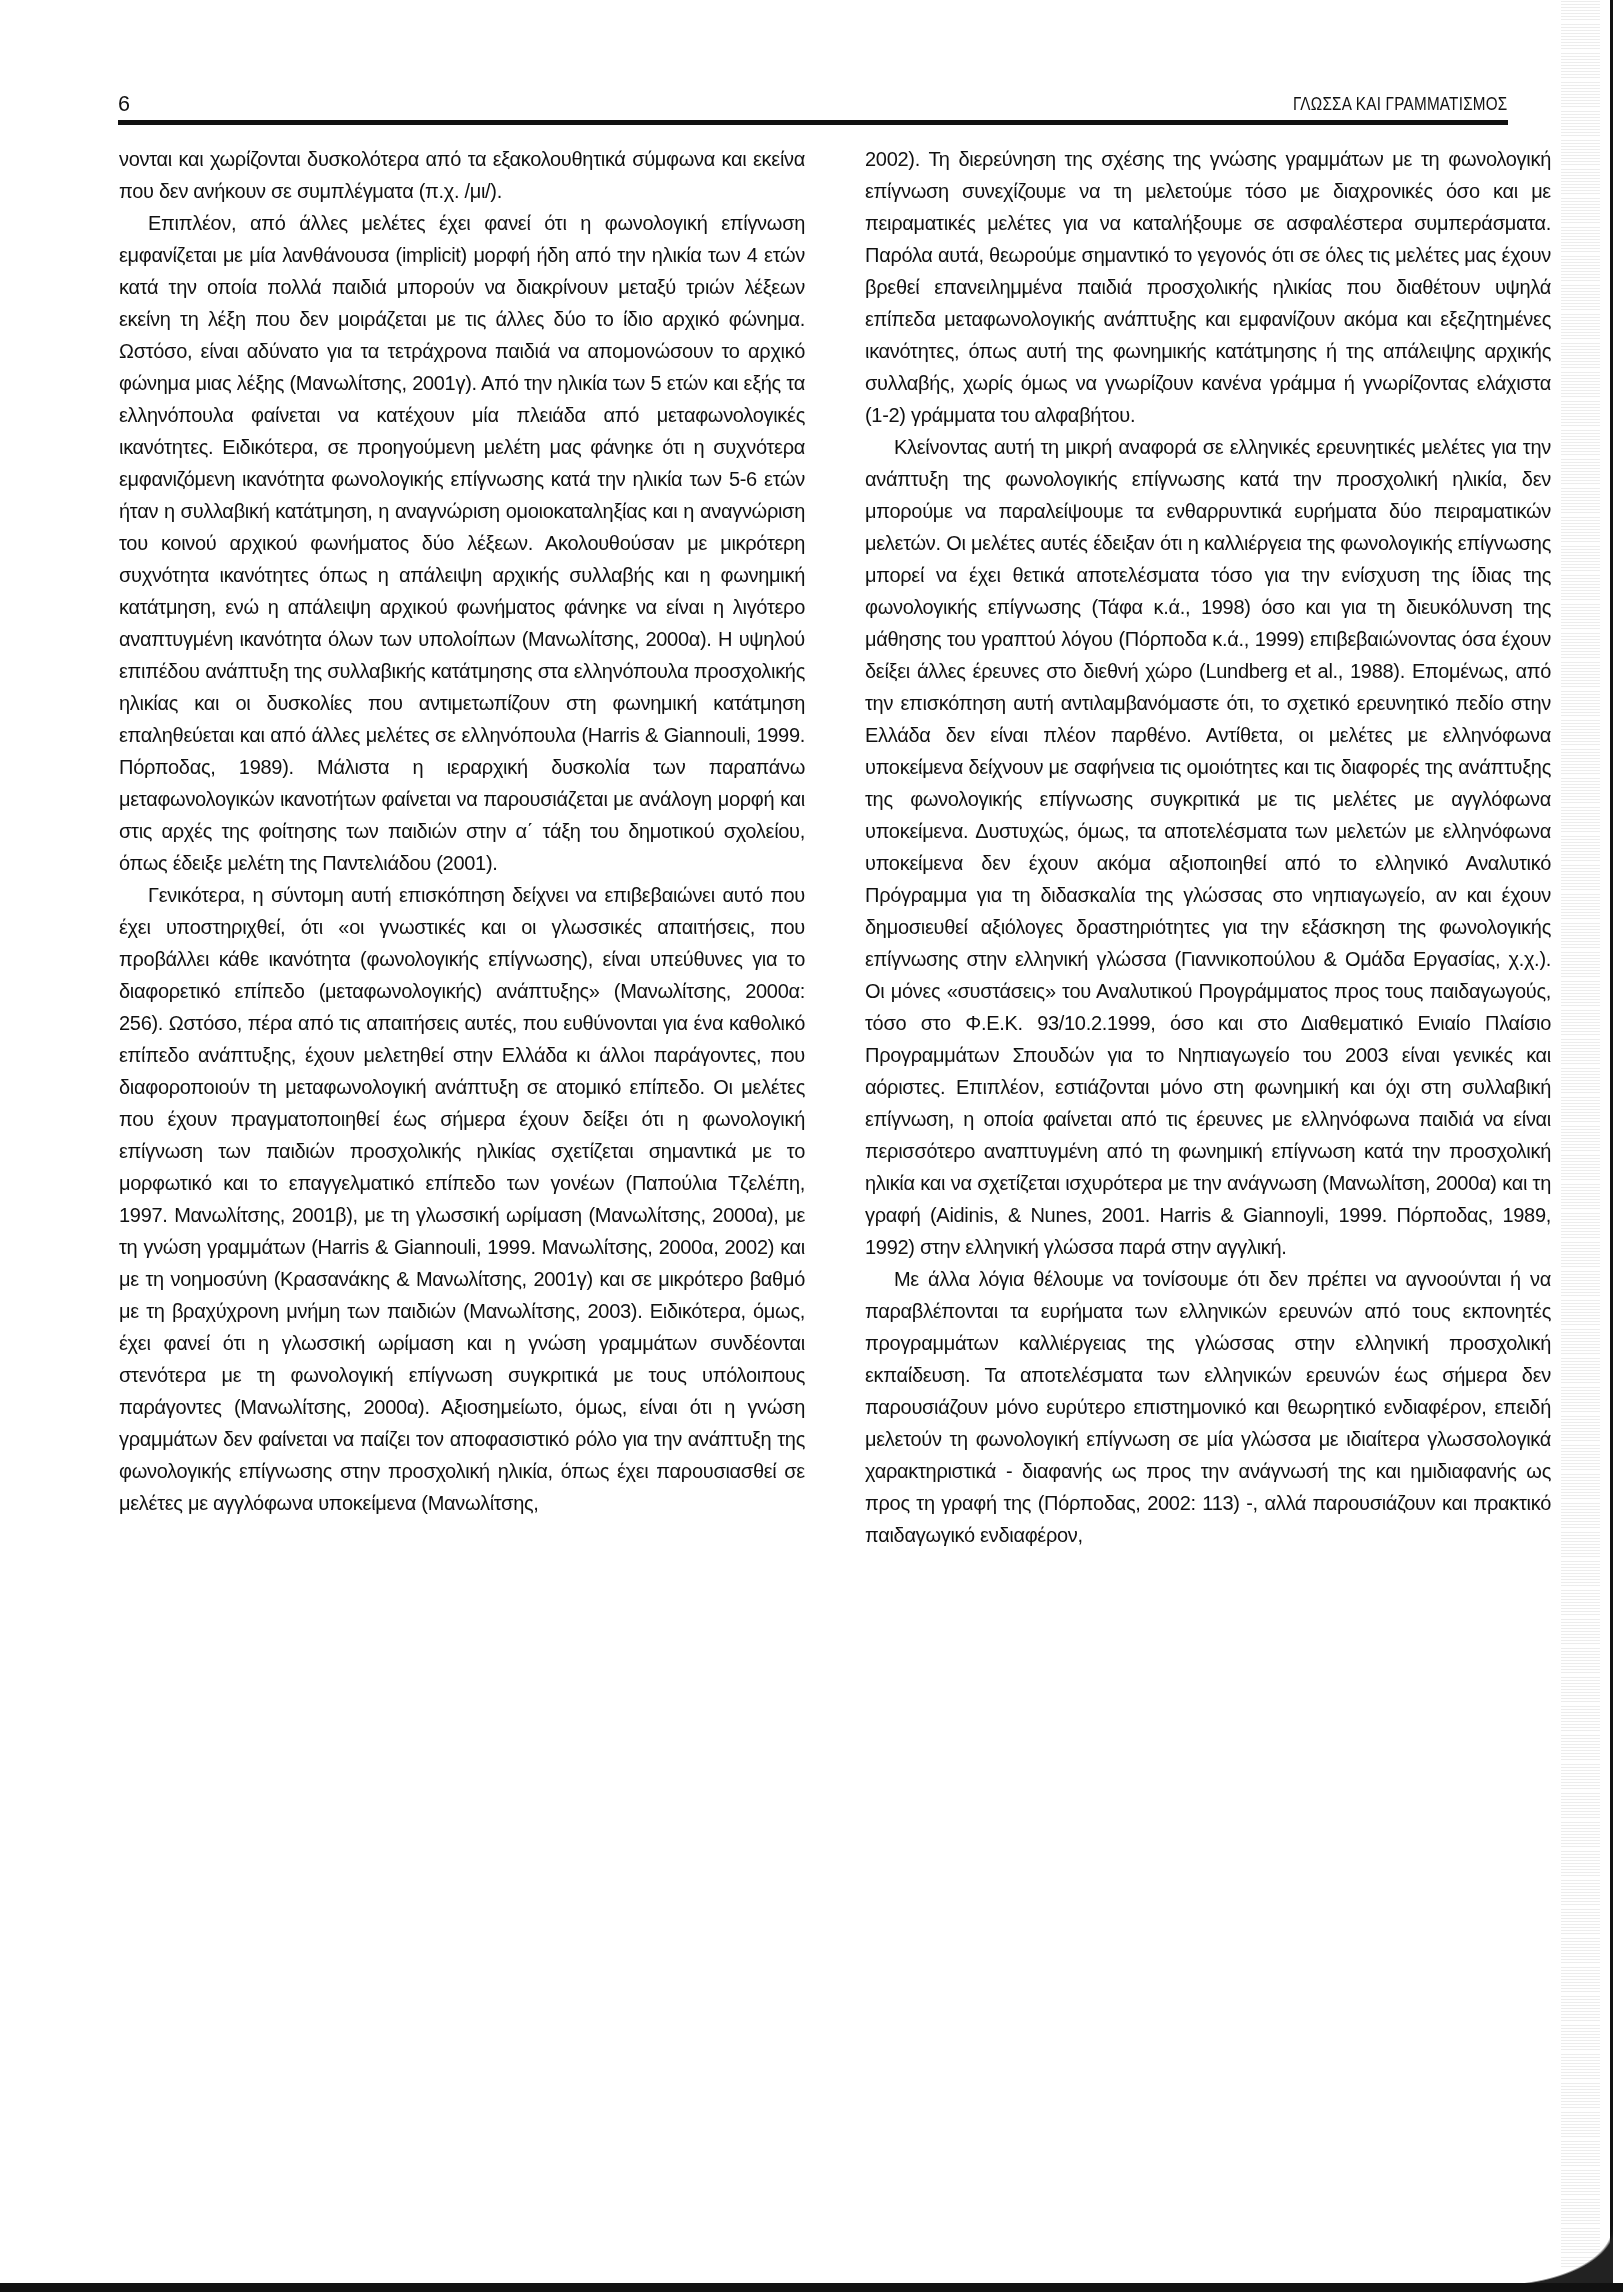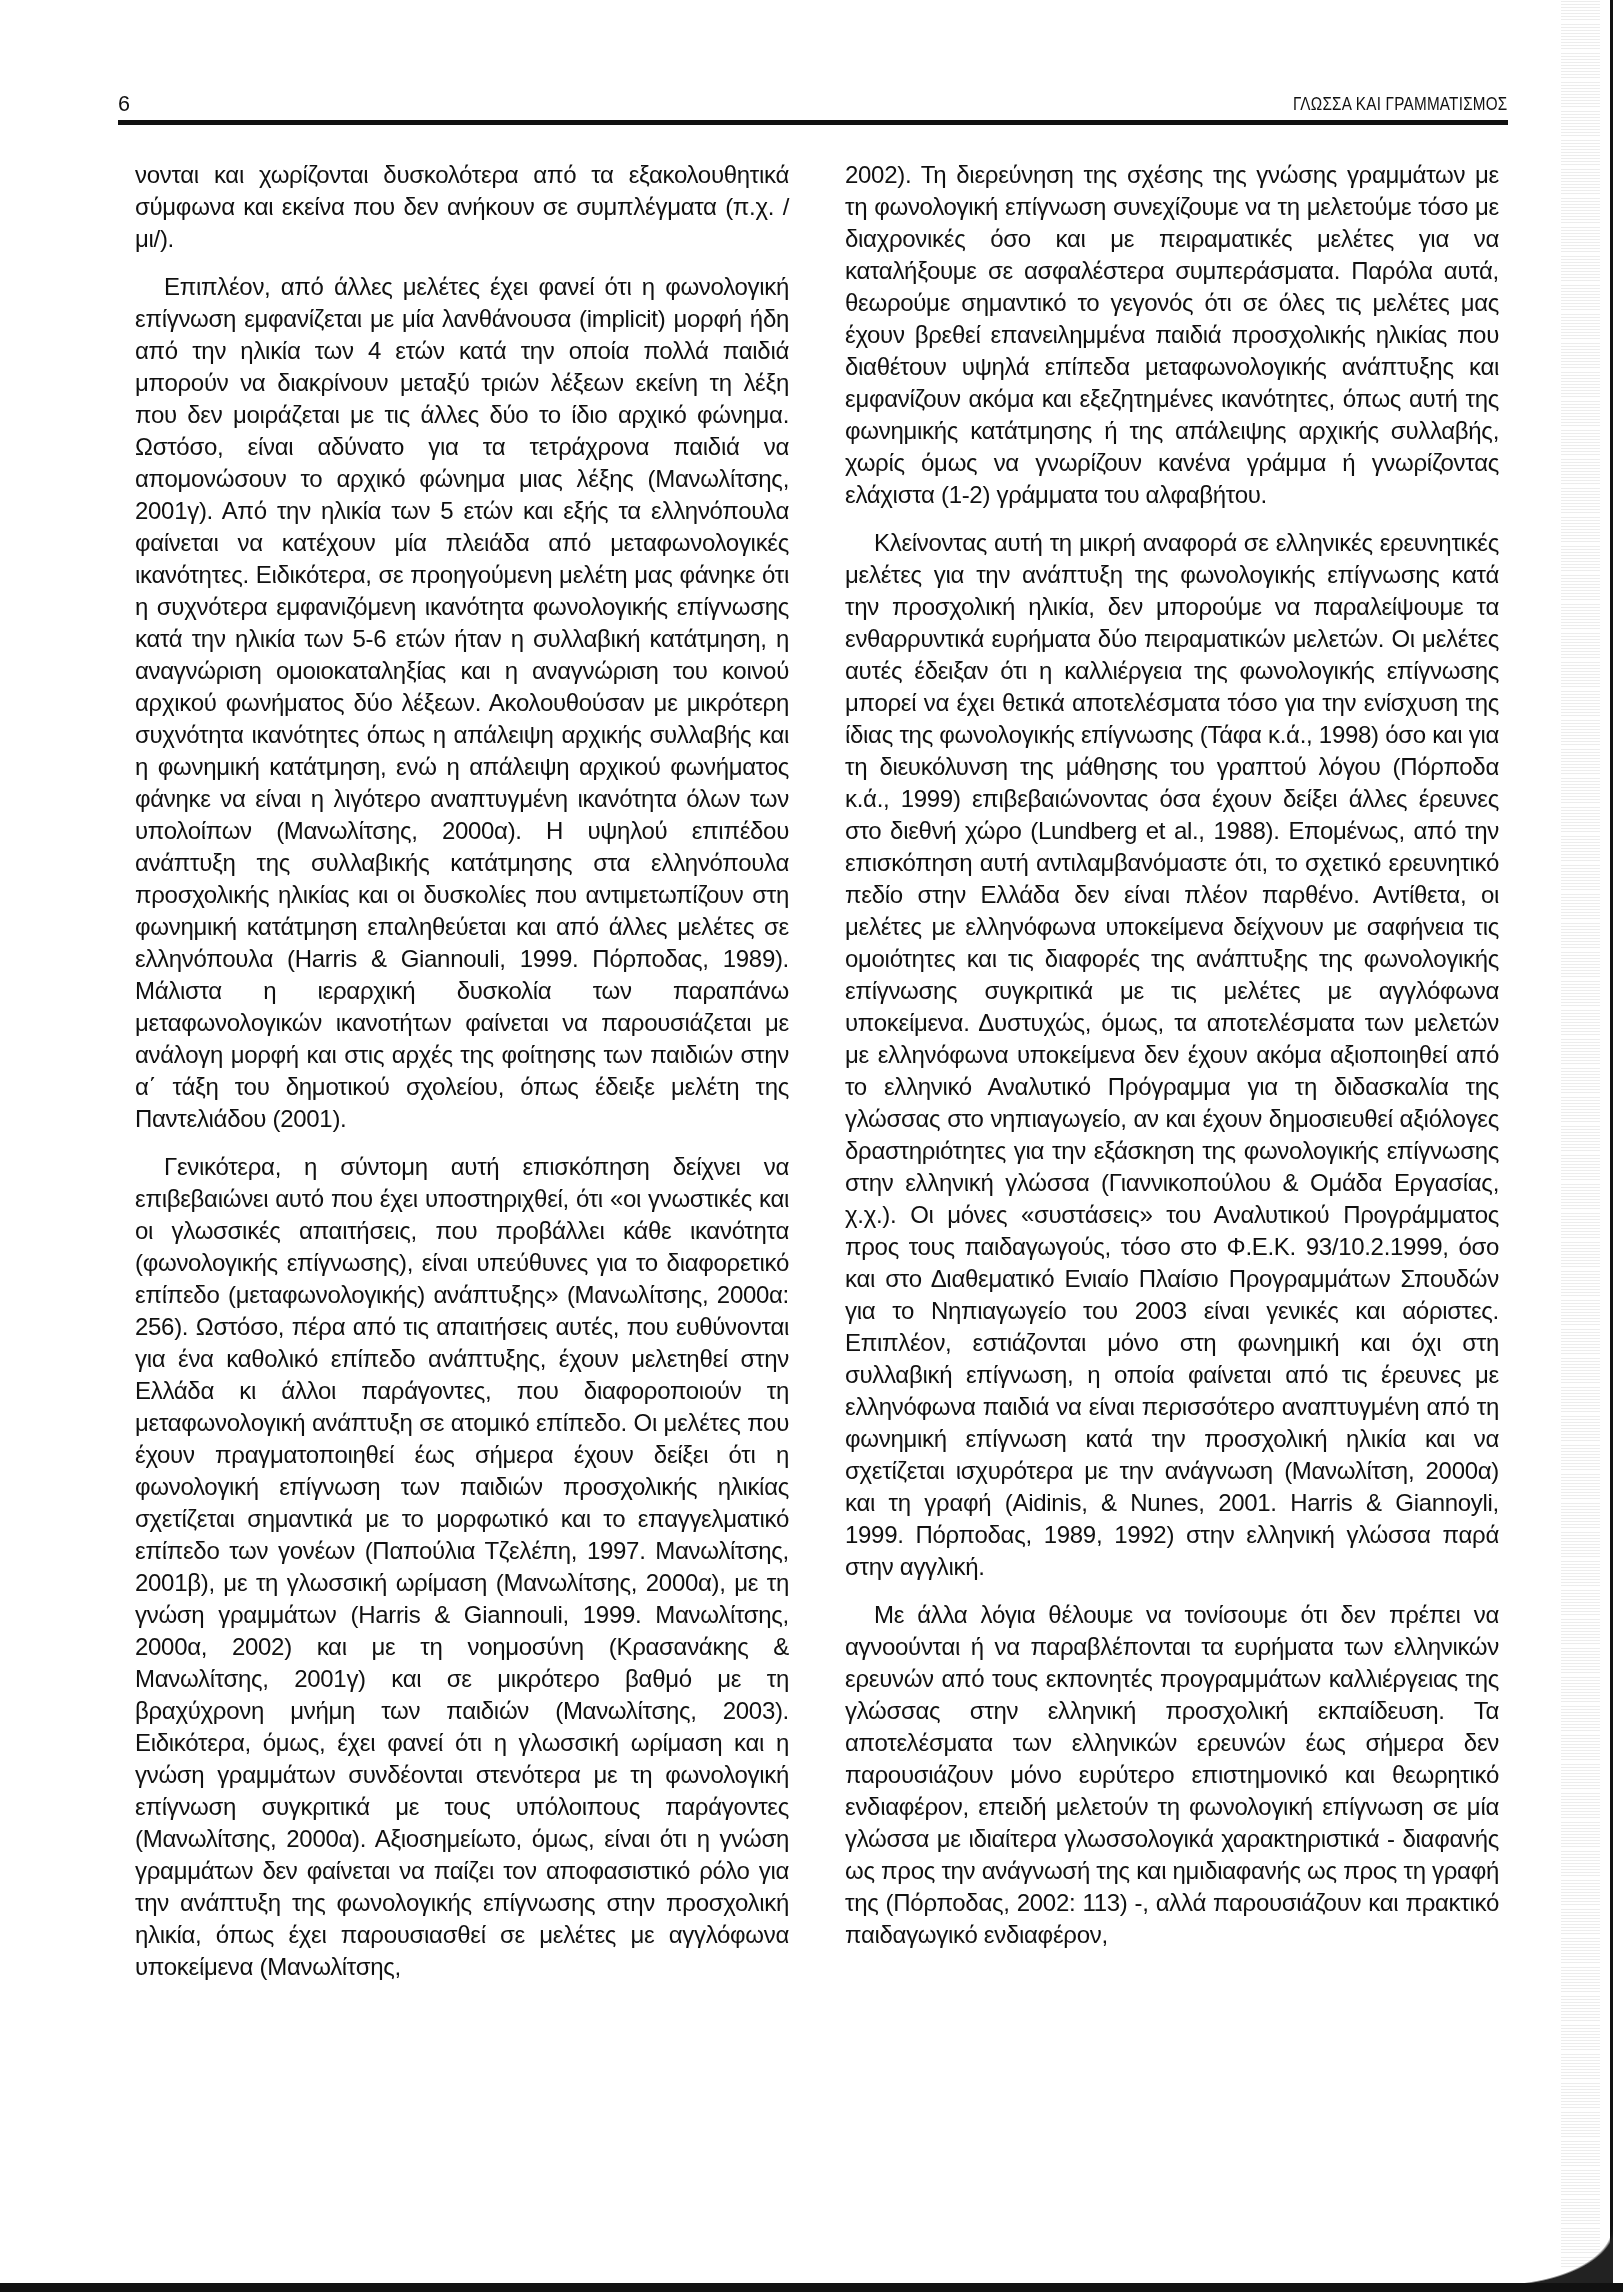"νονται και χωρίζονται δυσκολότερα από" .column p { font-size: 24px -> 20px; margin: 16px -> 0 }
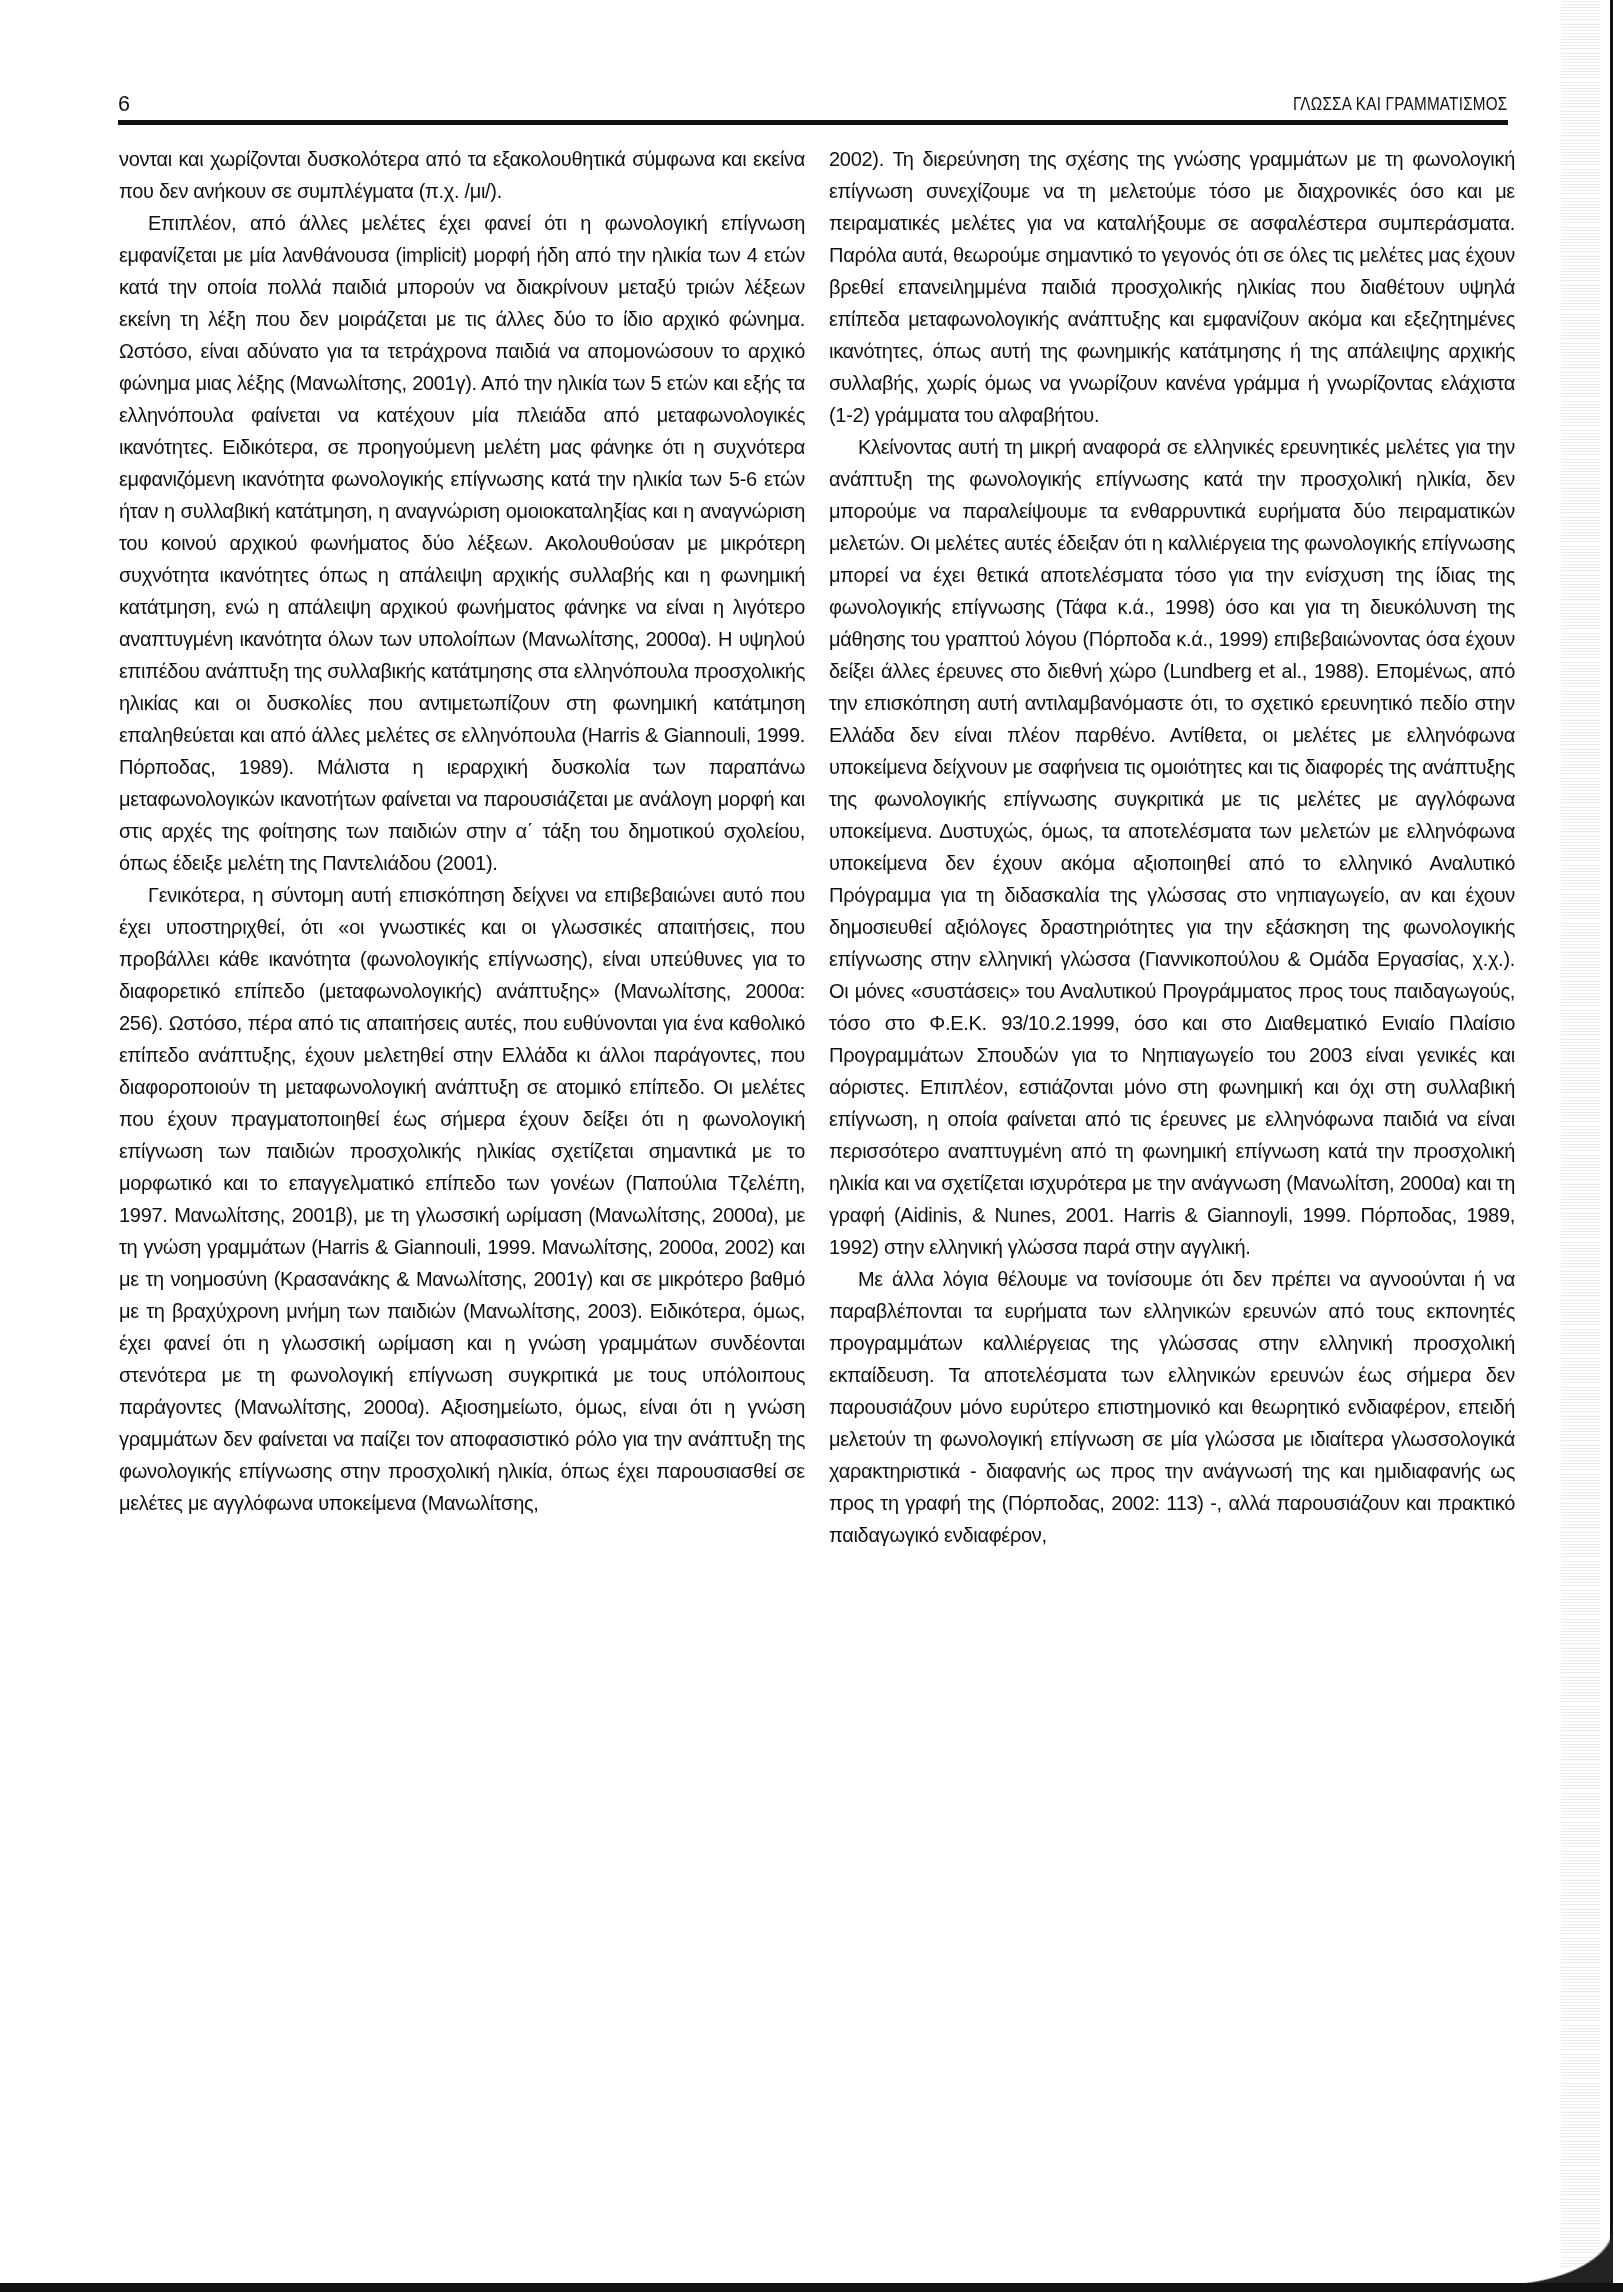"2002). Τη διερεύνηση της σχέσης" .col-right { left: 829px -> 865px }
